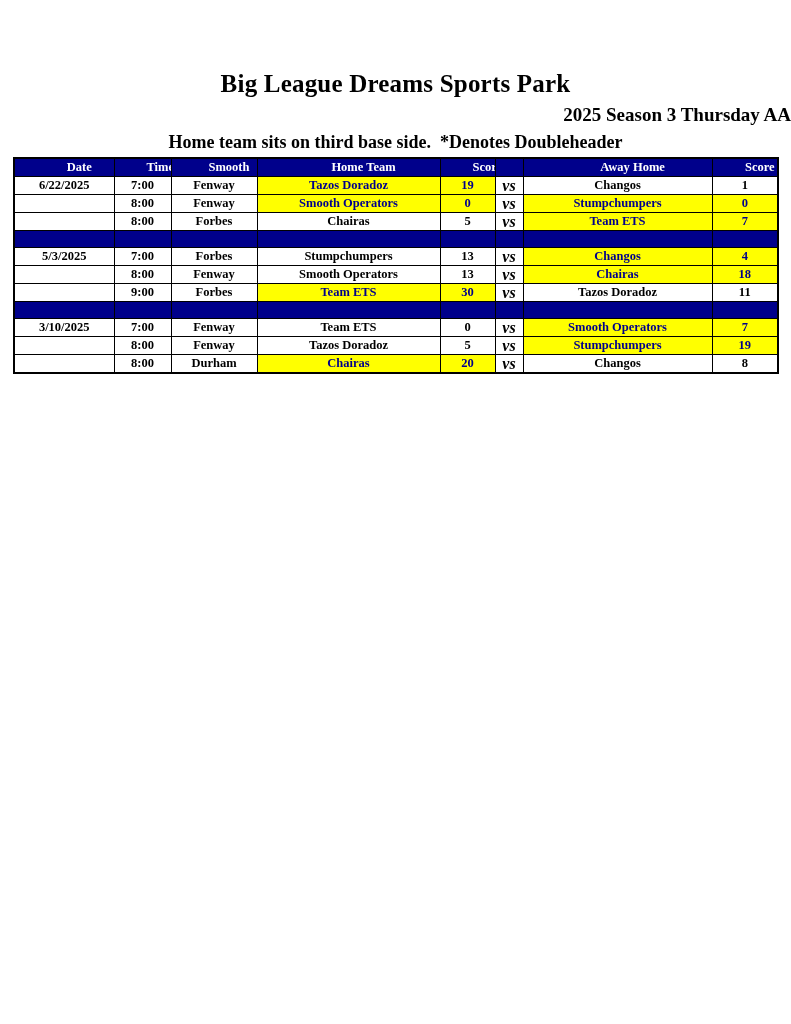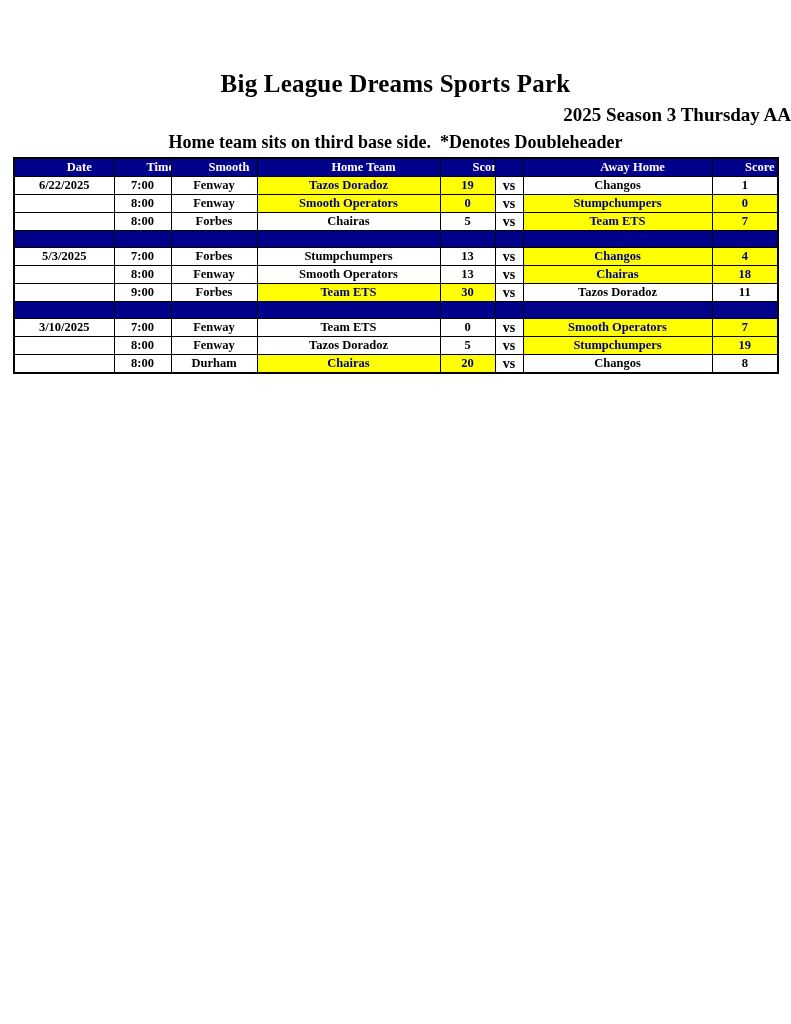"vs" .schedule td.vs { font-size: 14px -> 16px; font-style: none -> italic }
